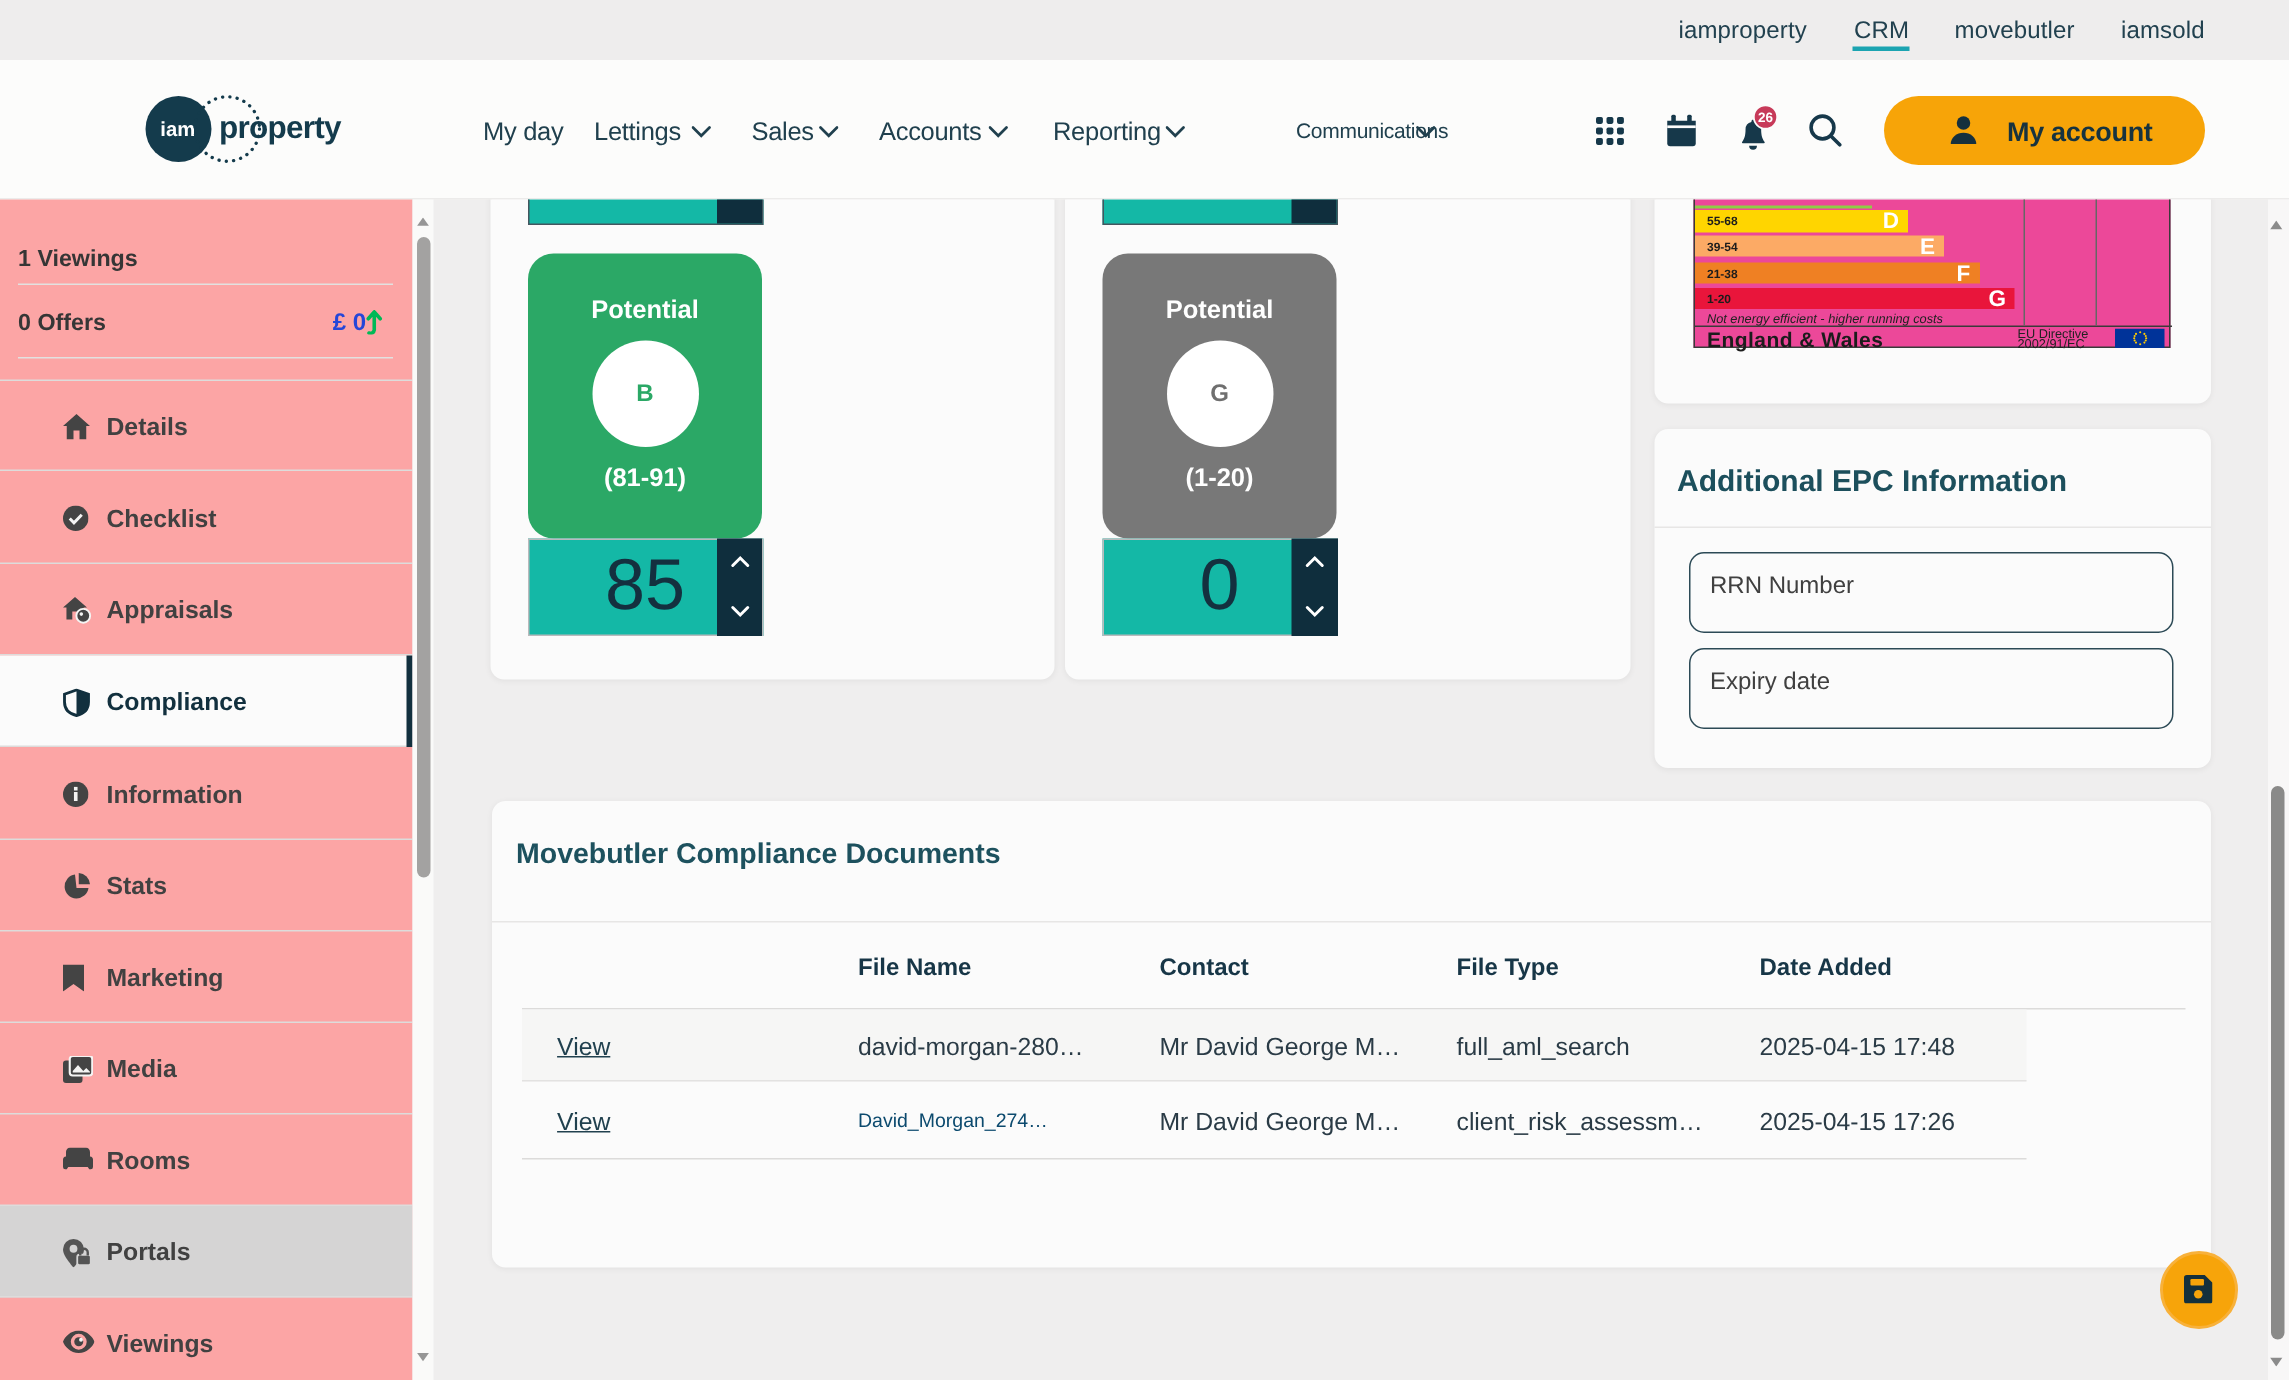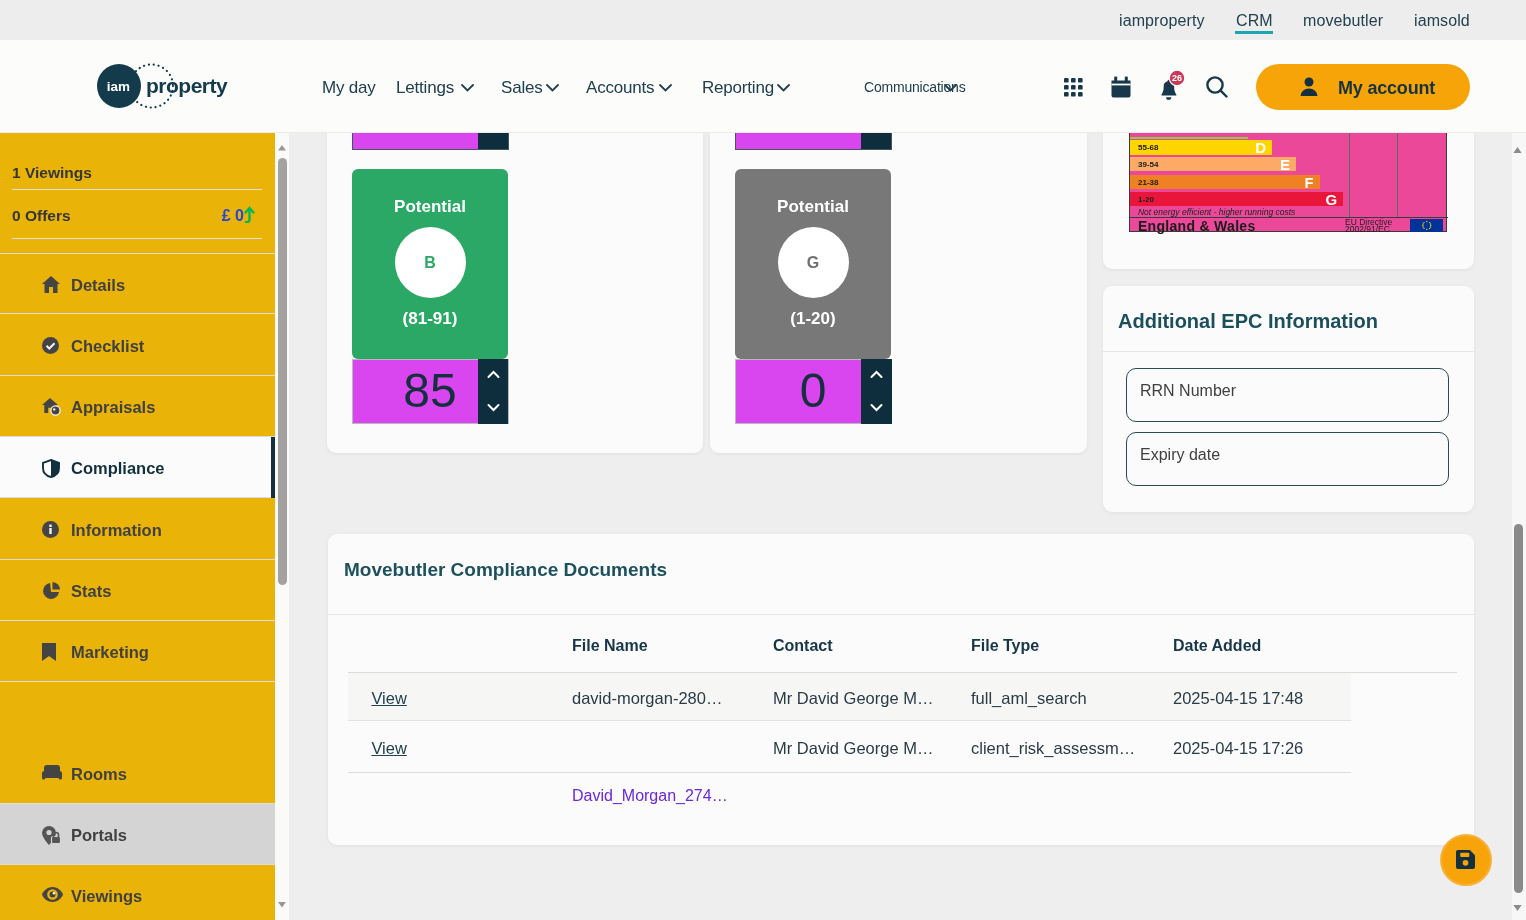"1 Viewings" #sidebar { background: #eab308 -> #fca5a5 }
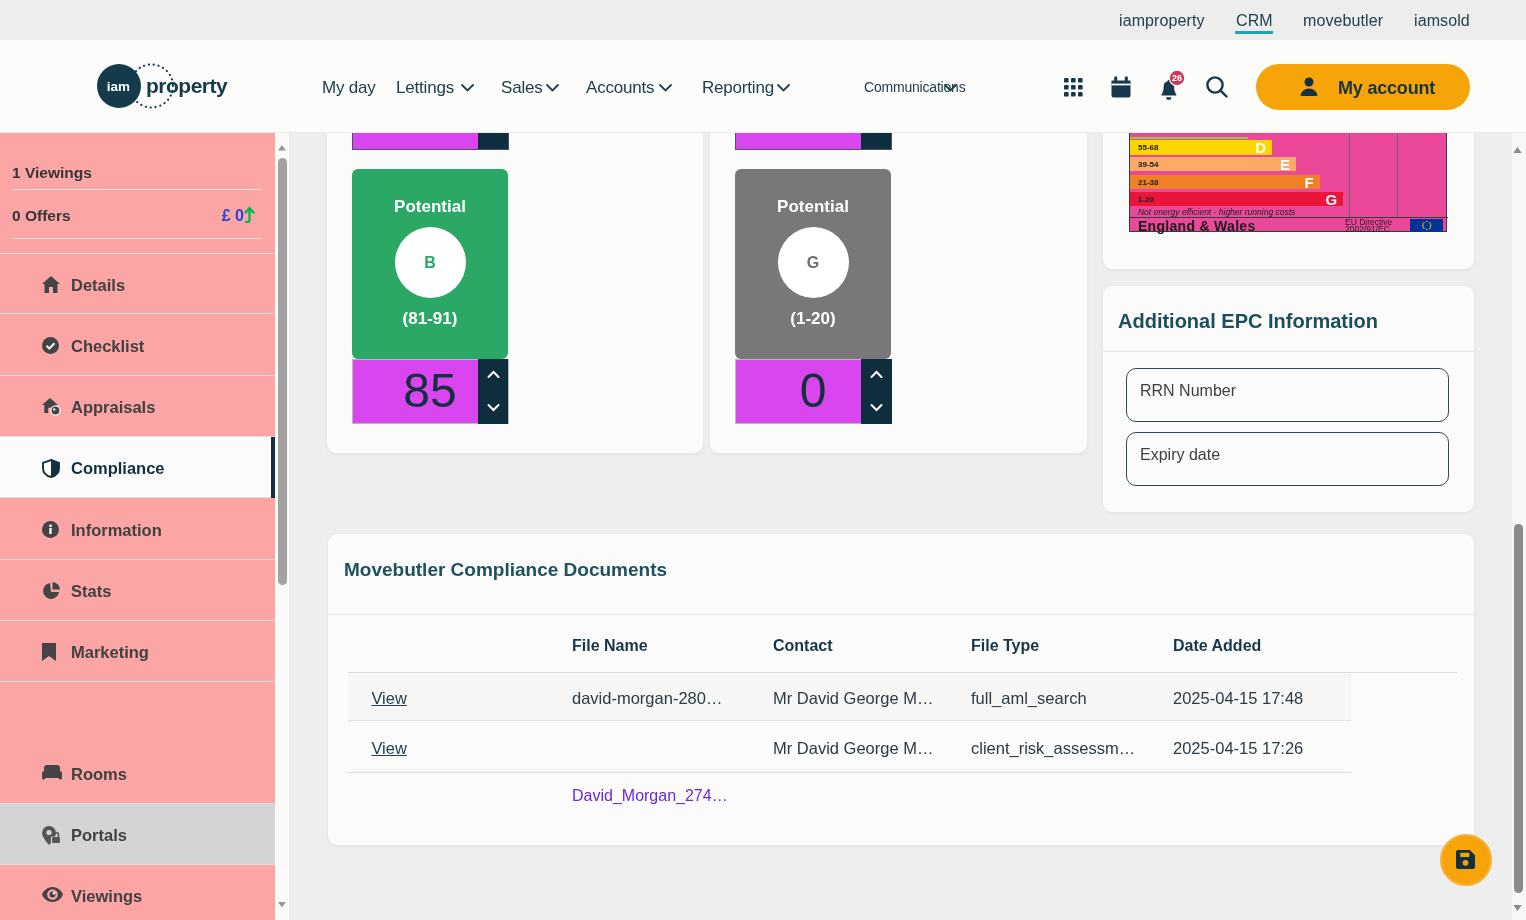"Potential" .bigband { border-radius: 6px -> 17px }
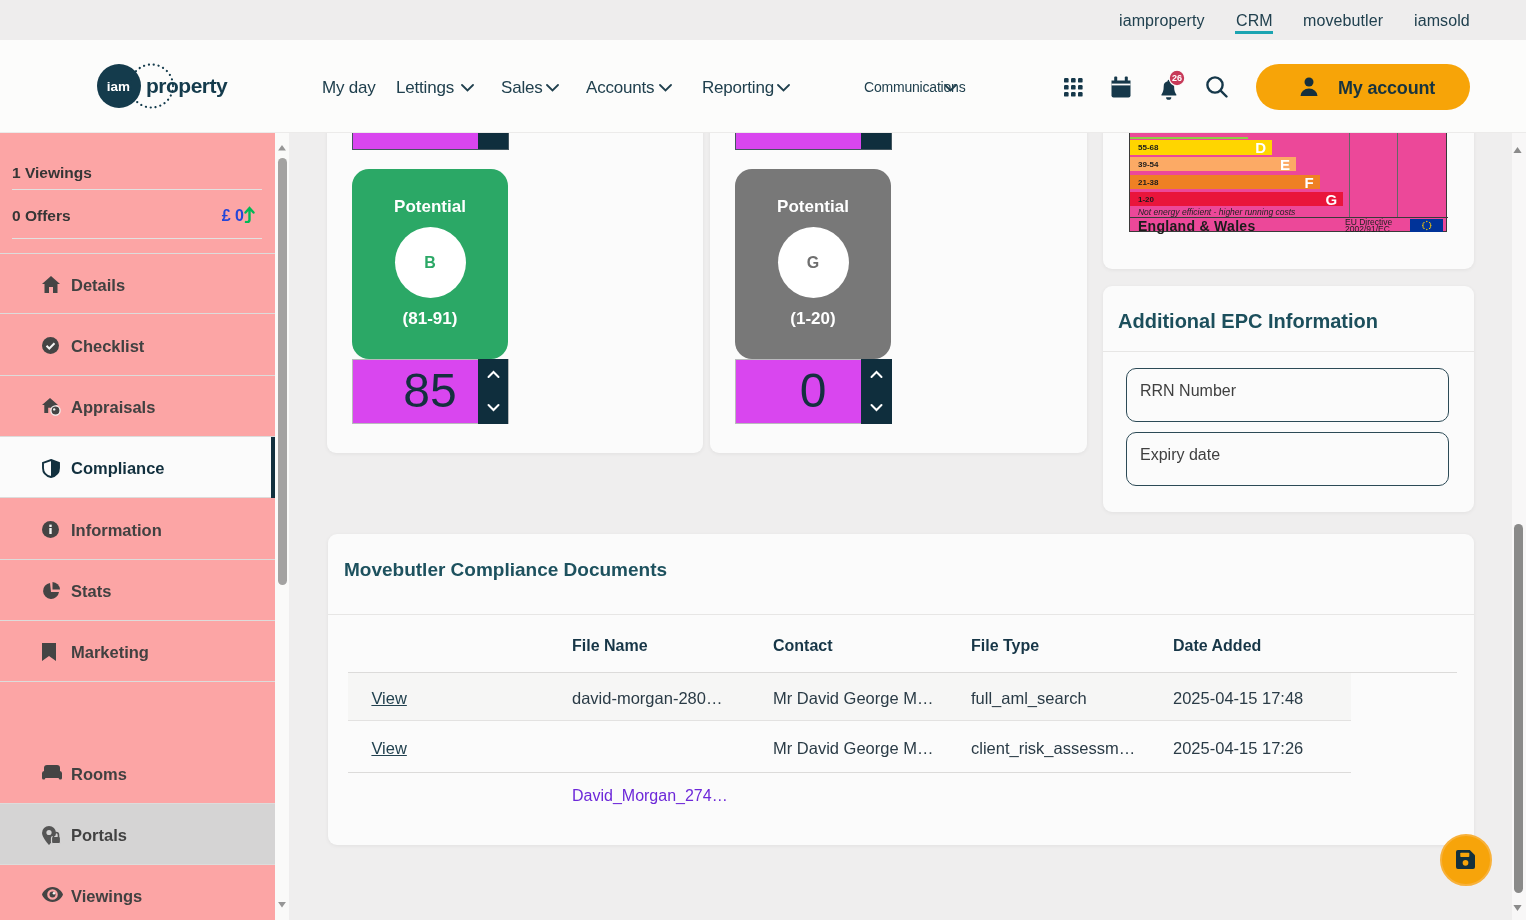"85" .numwrap { background: #d946ef -> #14b8a6 }
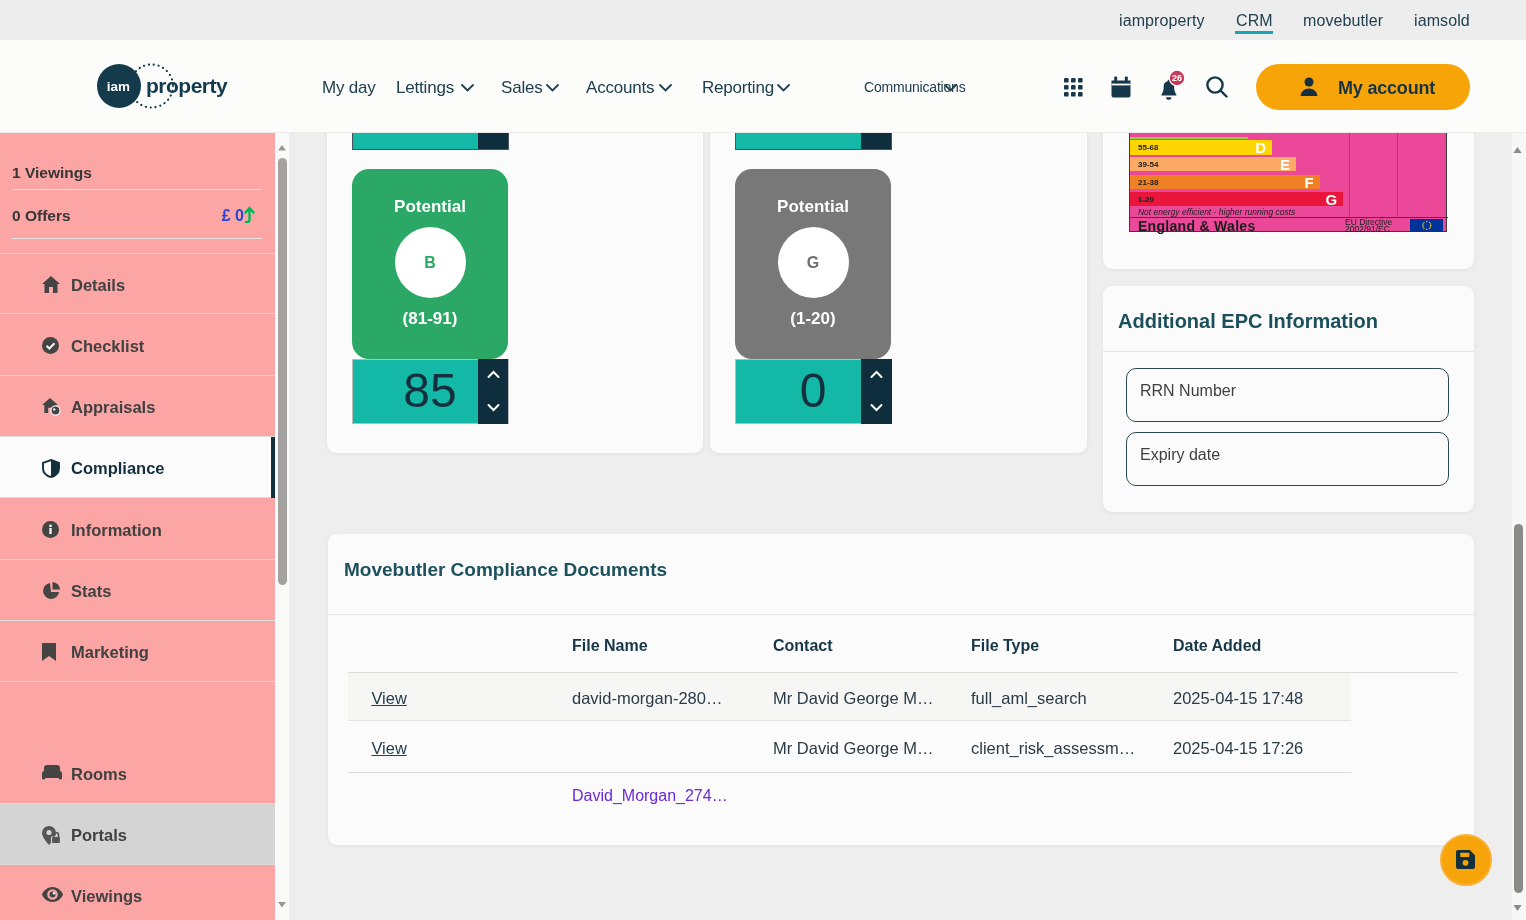"Media" div.menu-item { html: none -> <div> <svg> <rect></rect> <rect></rect> <path></path> </svg> <span>Media</span> </div> }
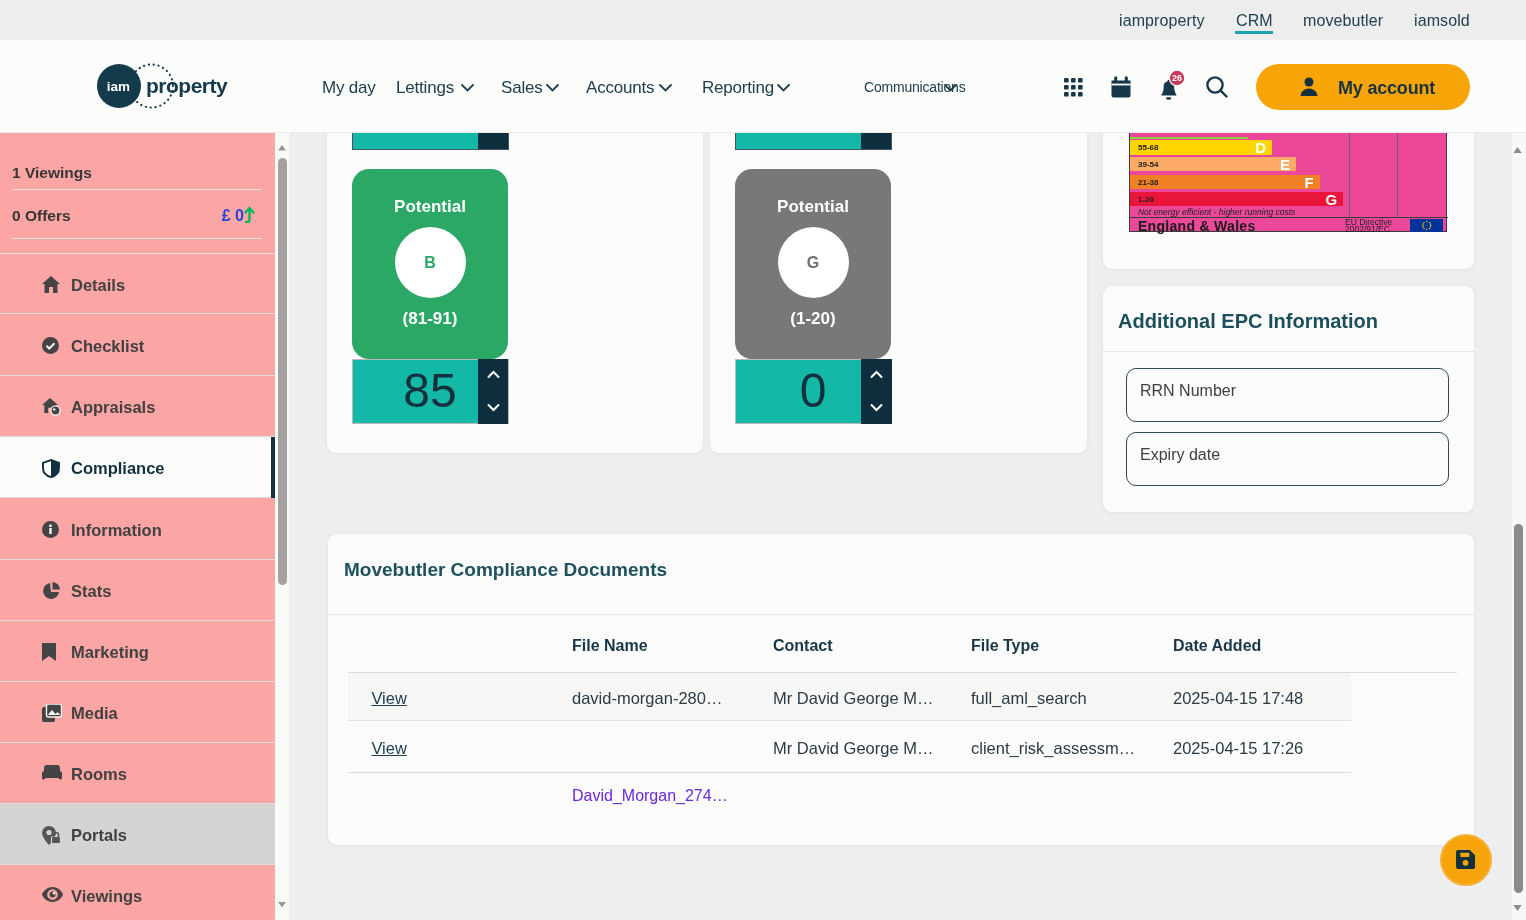"David_Morgan_274…" span.abs { color: #6d28d9 -> #0c4a6e; font-size: 16px -> 13px; margin-top: 48px -> none }
